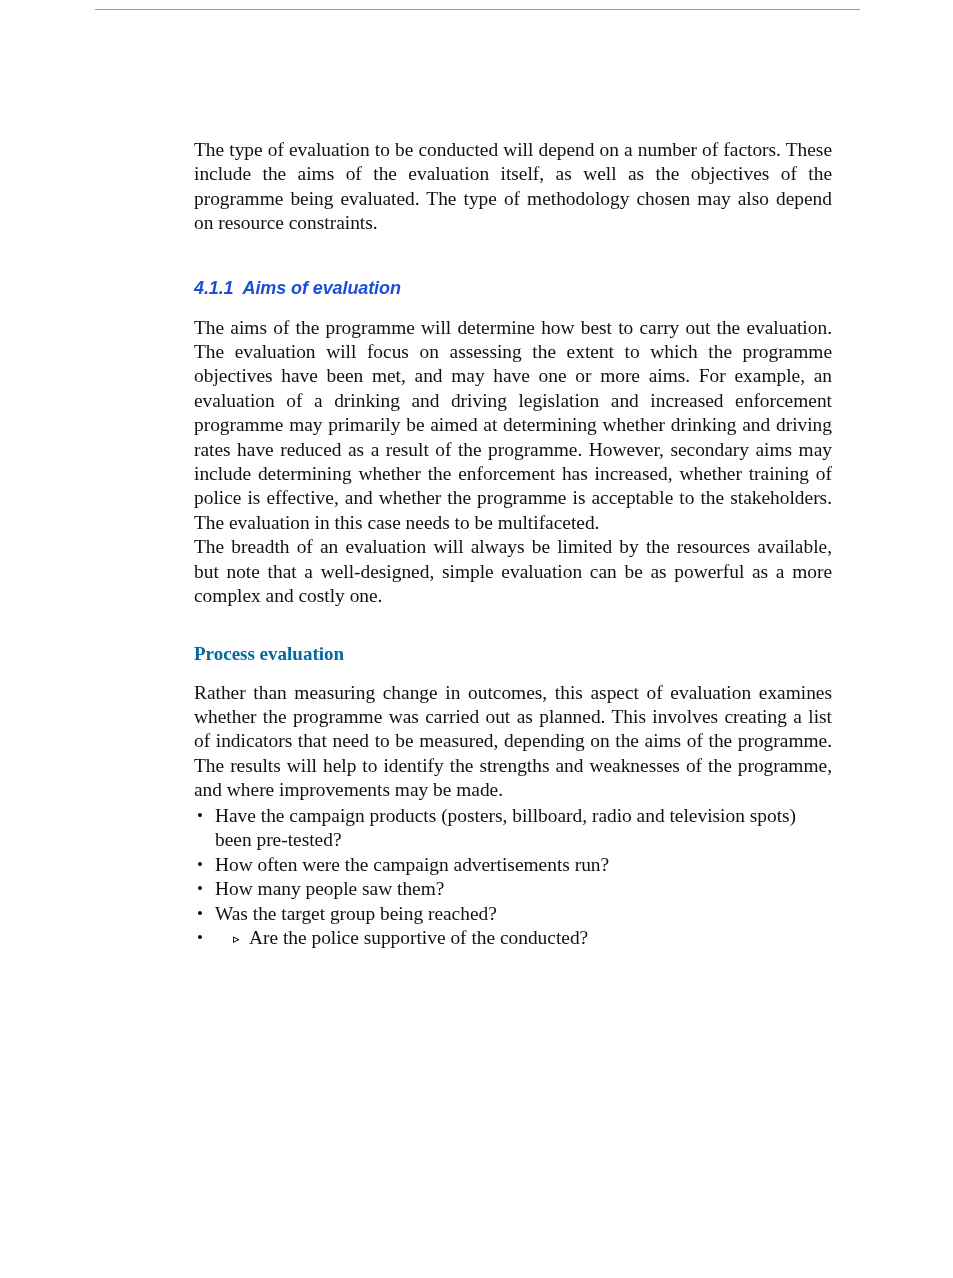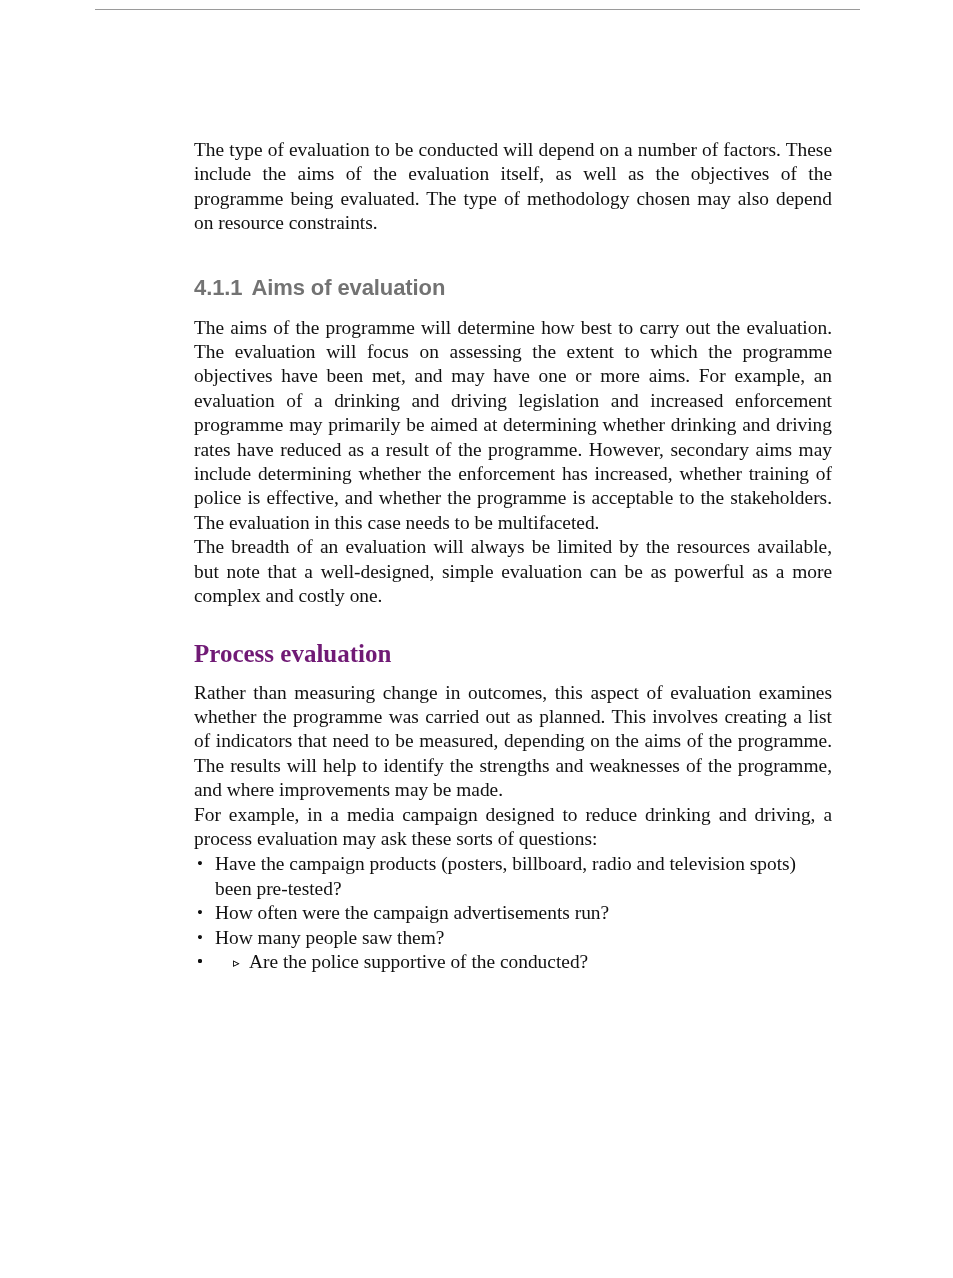"4.1.1 Aims of evaluation" h2.section-heading { color: #737373 -> #1d4ed8; font-size: 22px -> 18px; font-style: none -> italic }
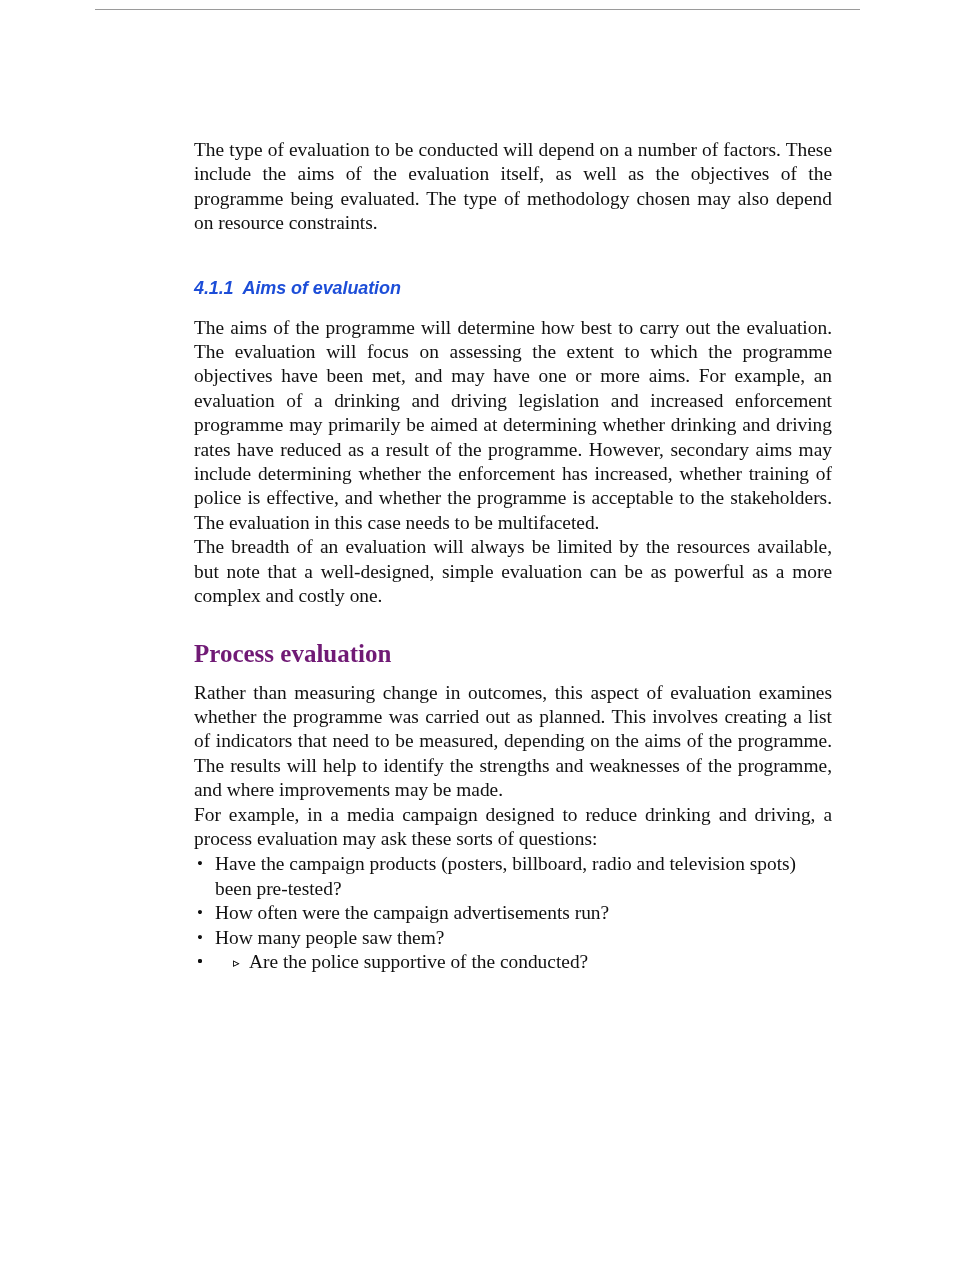"Process evaluation" h3.sub-heading { color: #701a75 -> #0369a1; font-size: 25px -> 19px }
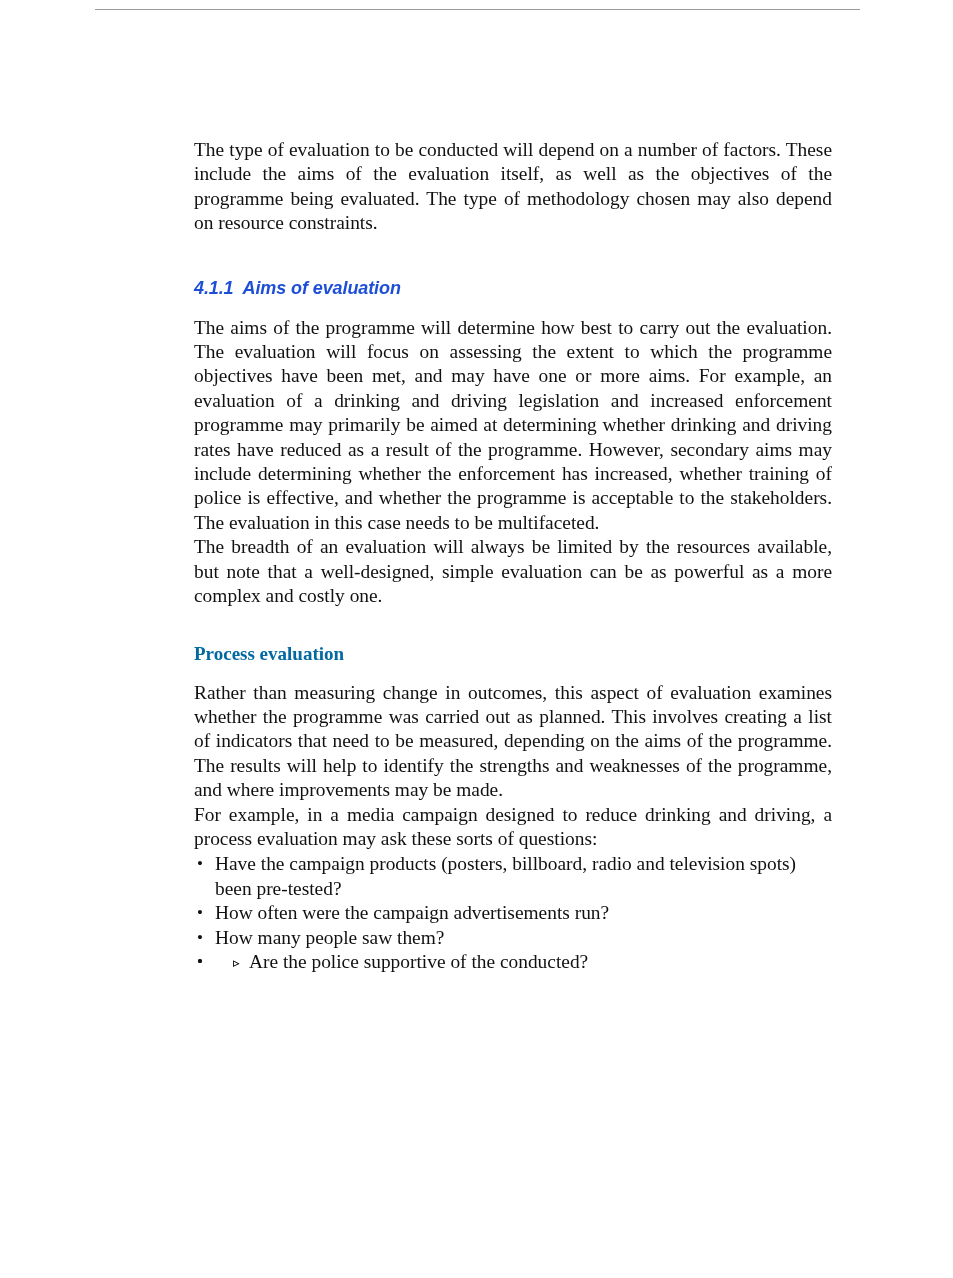"For example, in a media" p.body { html: <p>For example, in a media campaign designed to reduce drinking and driving, a process evaluation may ask these sorts of questions:</p> -> none }
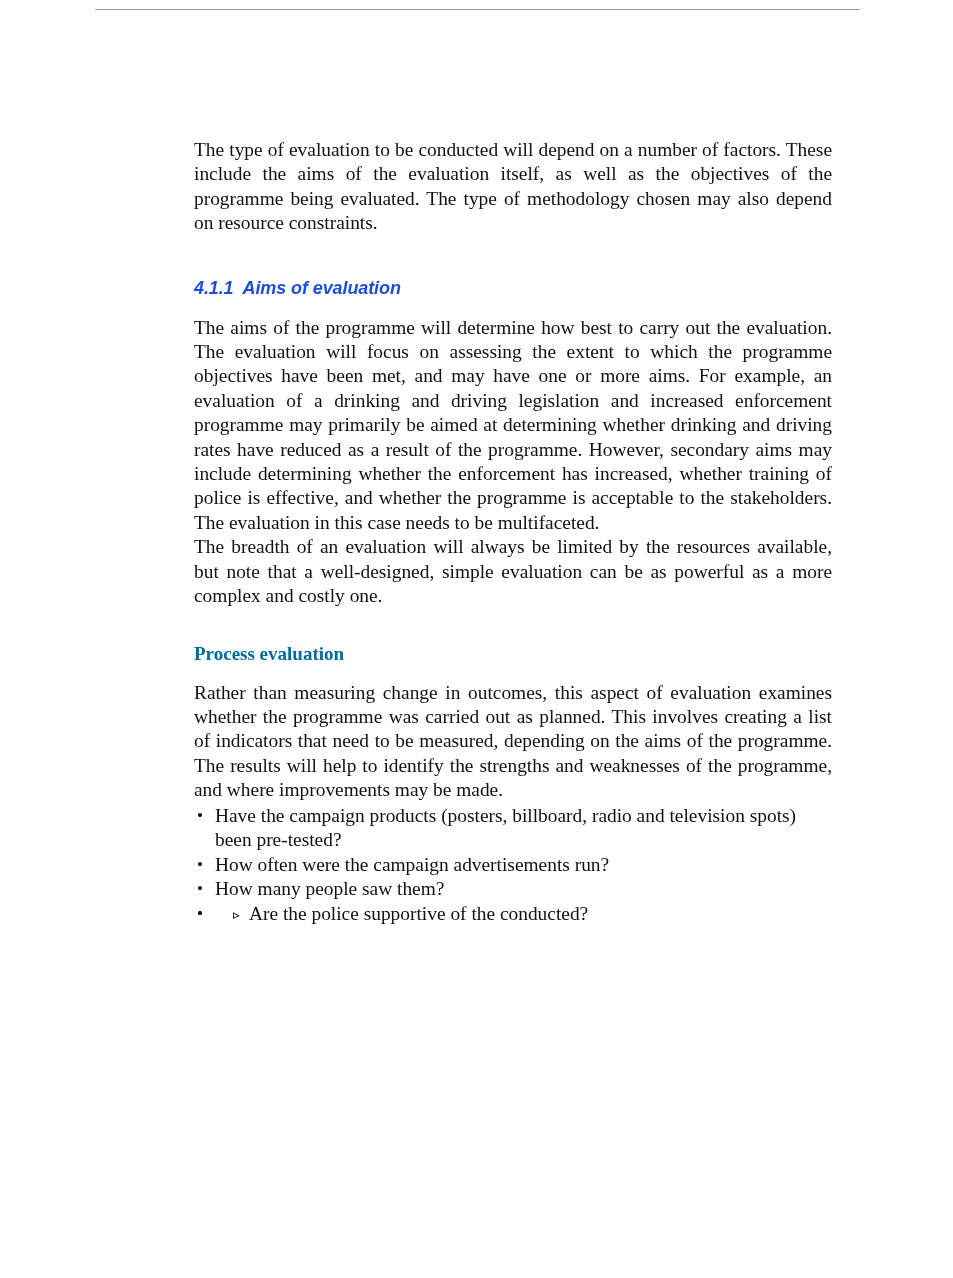"Was the target group being" span { html: none -> <span>Was the target group being reached?</span> }
